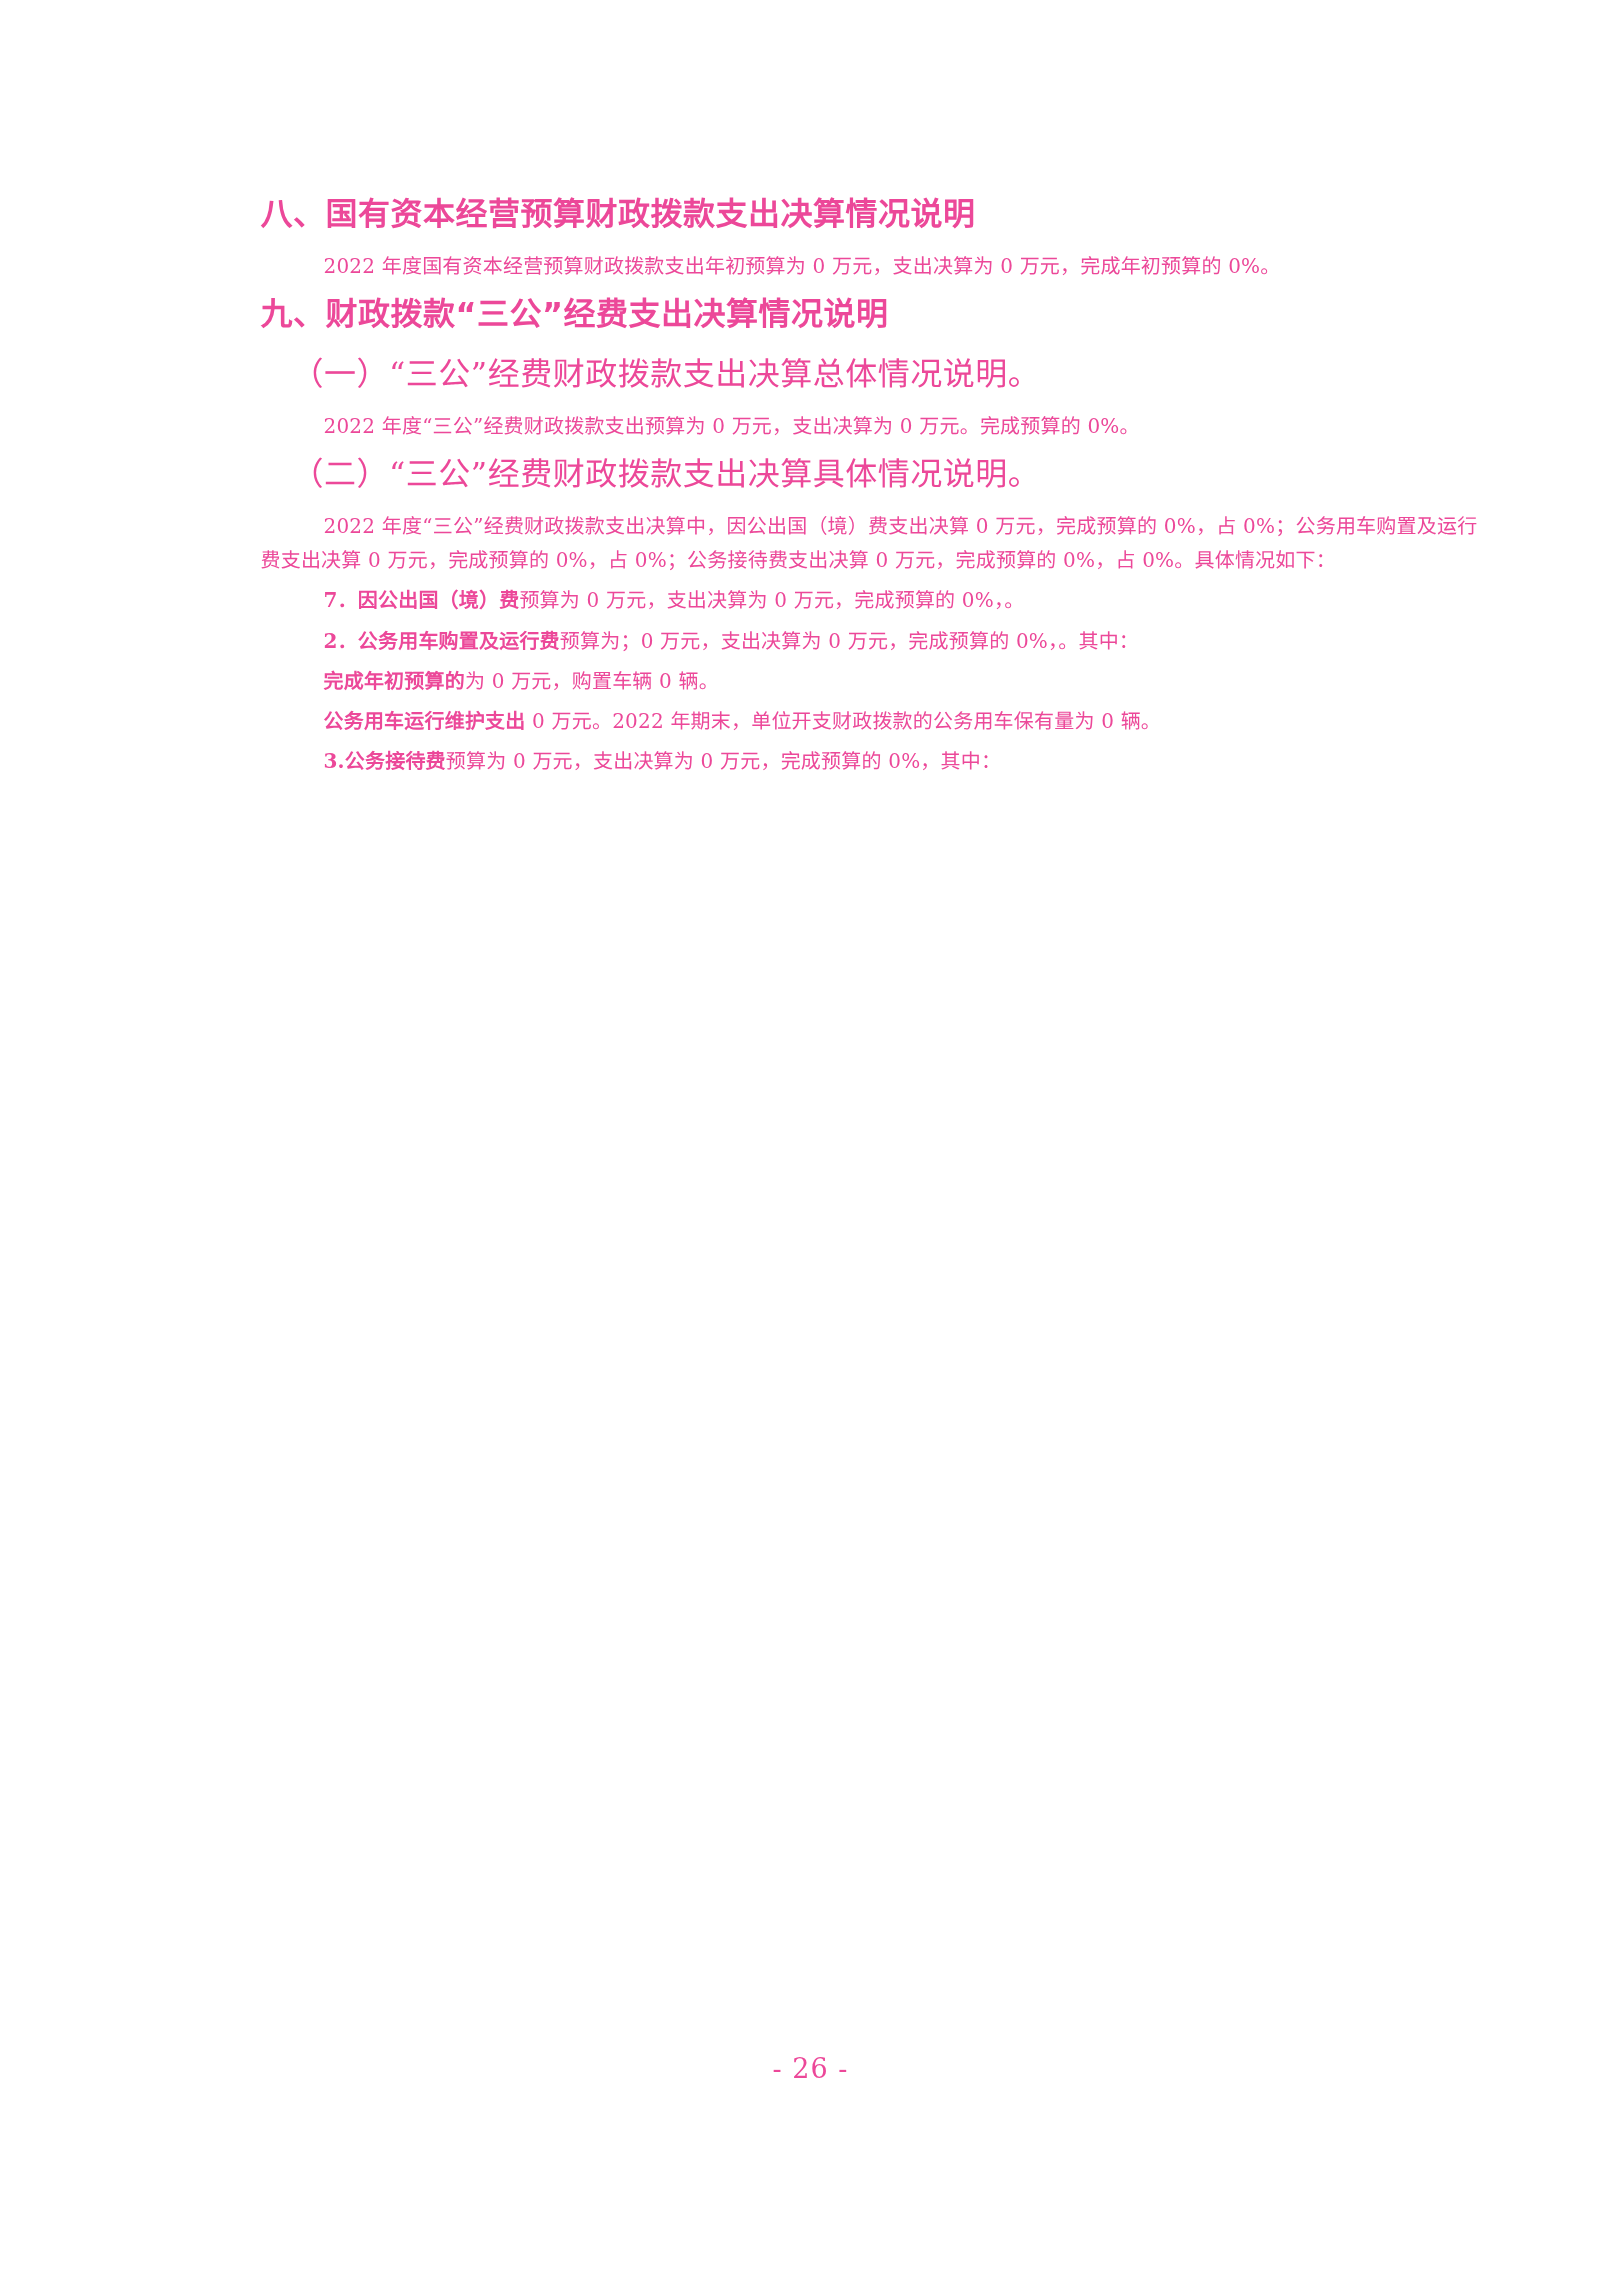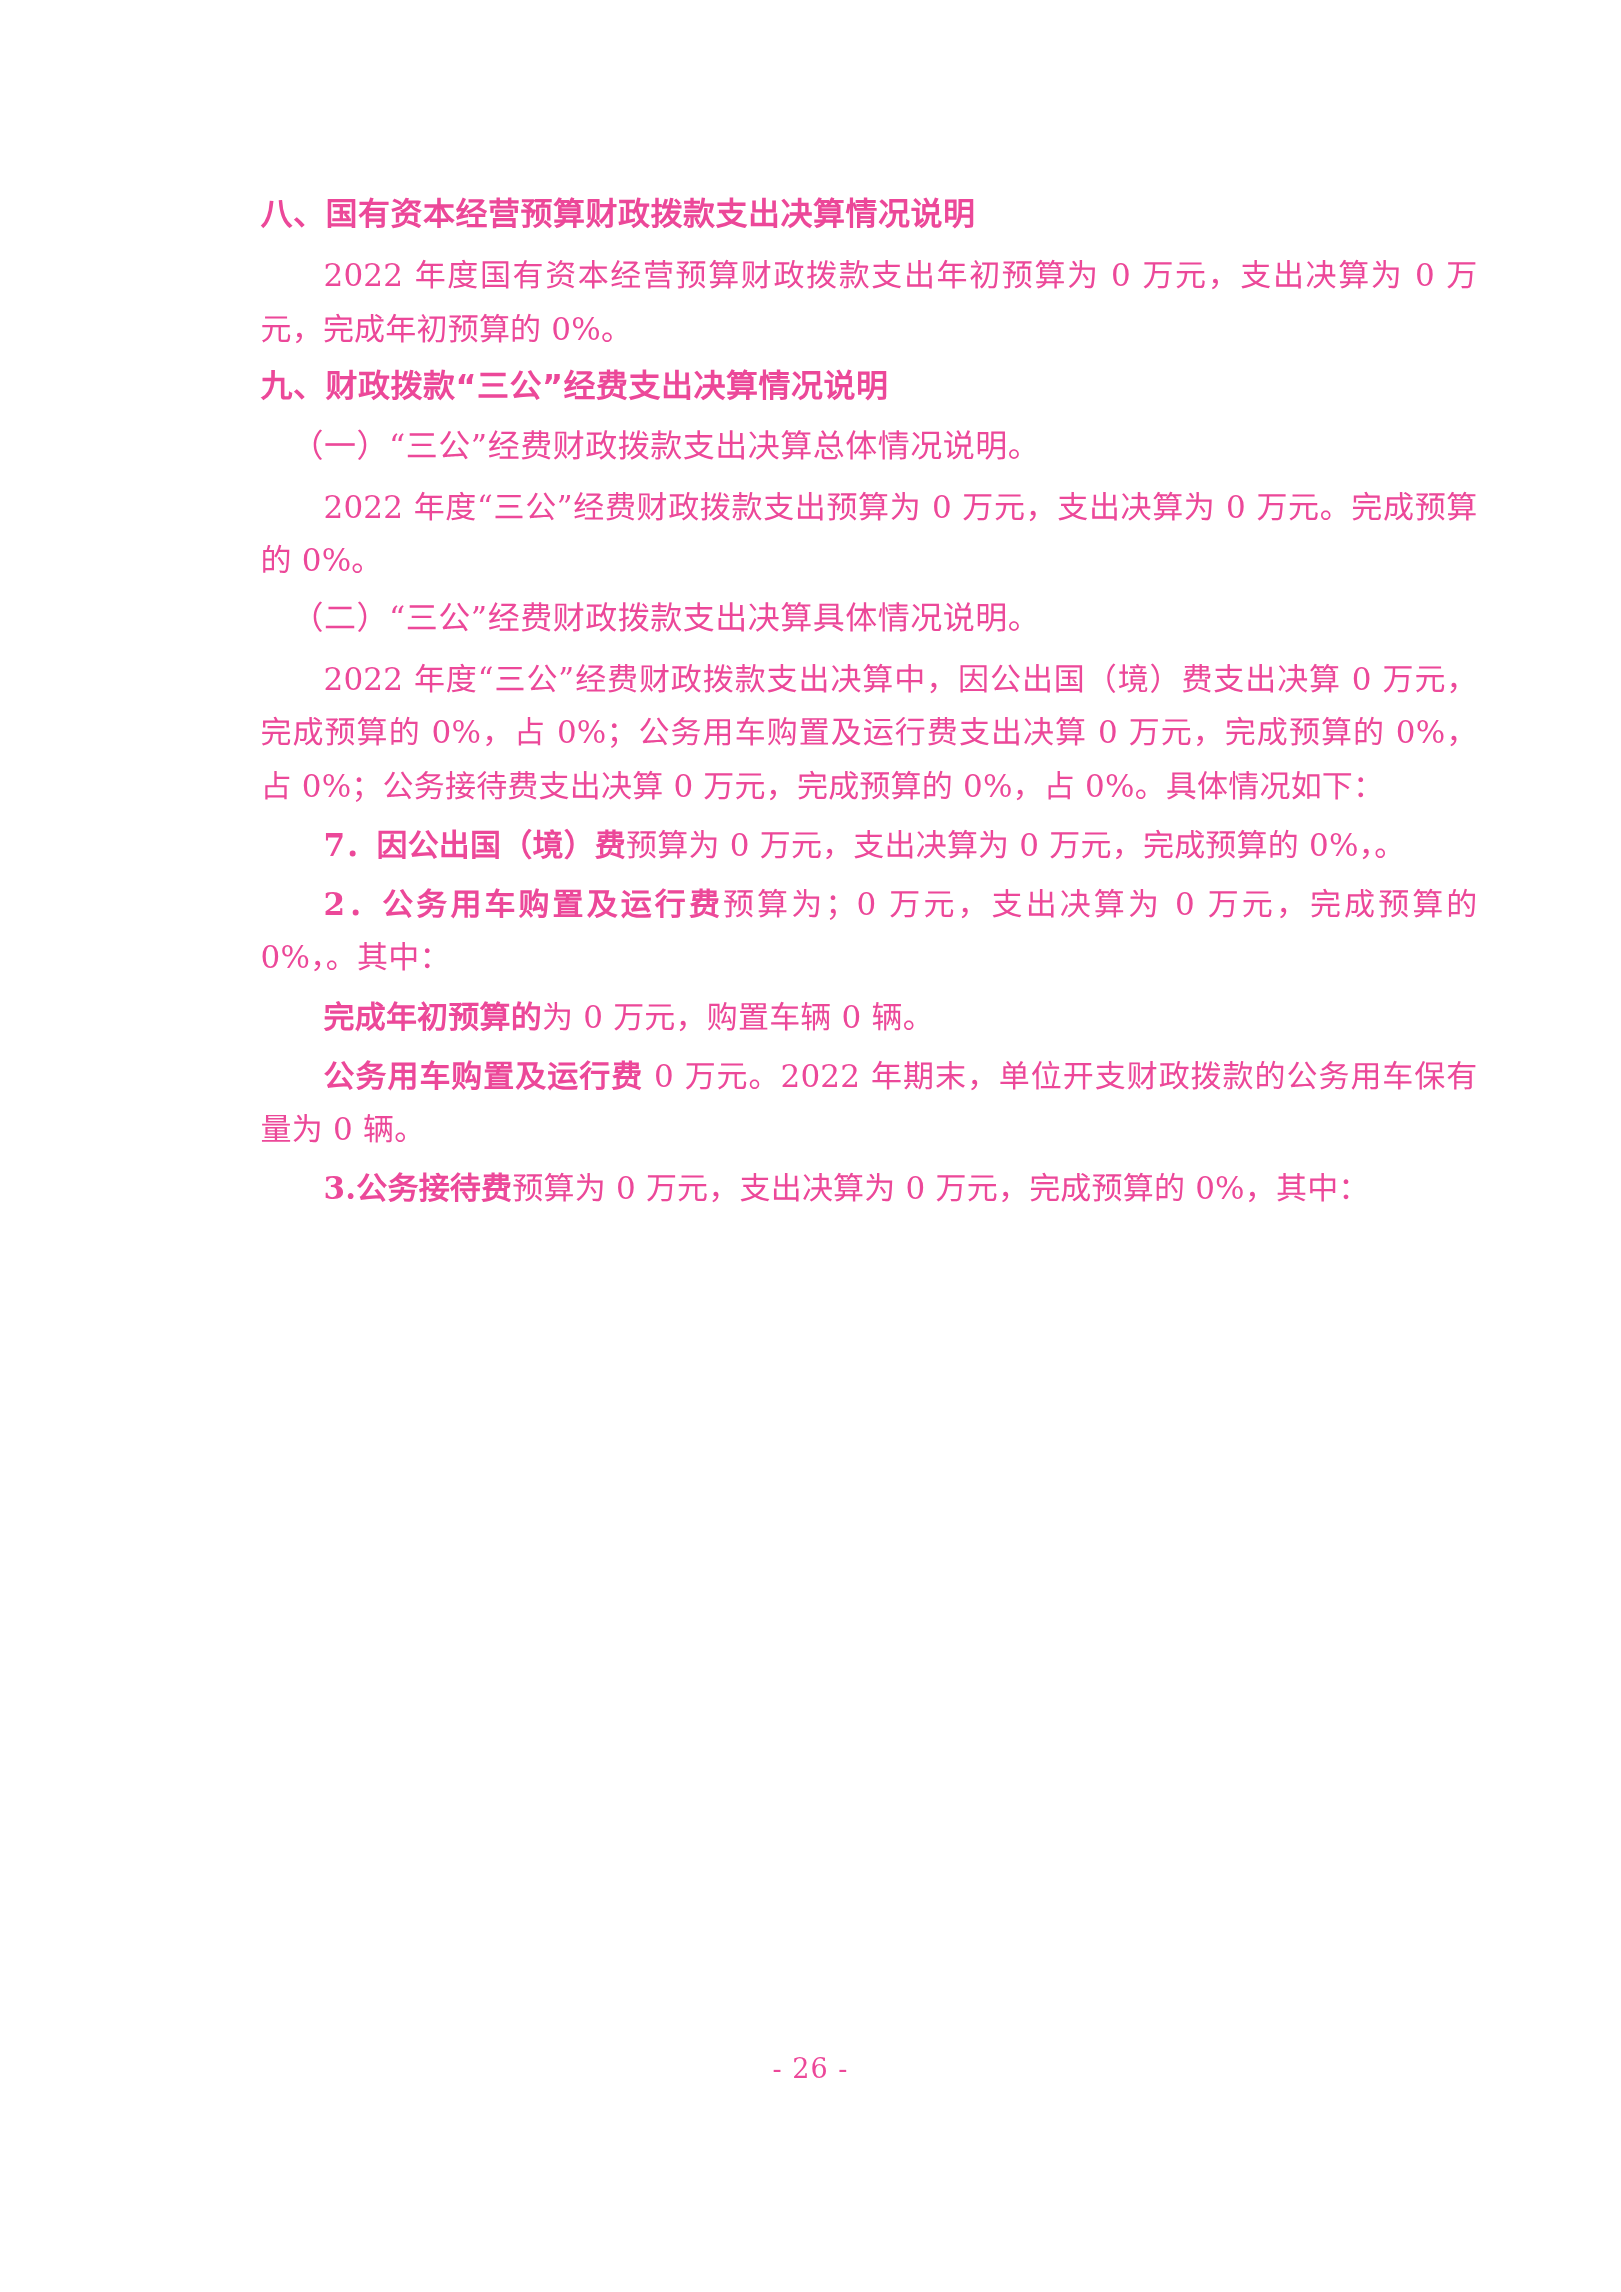"2022 年度国有资本经营预算财政拨款支出年初预算为 0 万元，支出决算为 0" p.body-text { font-size: 31px -> 20px }
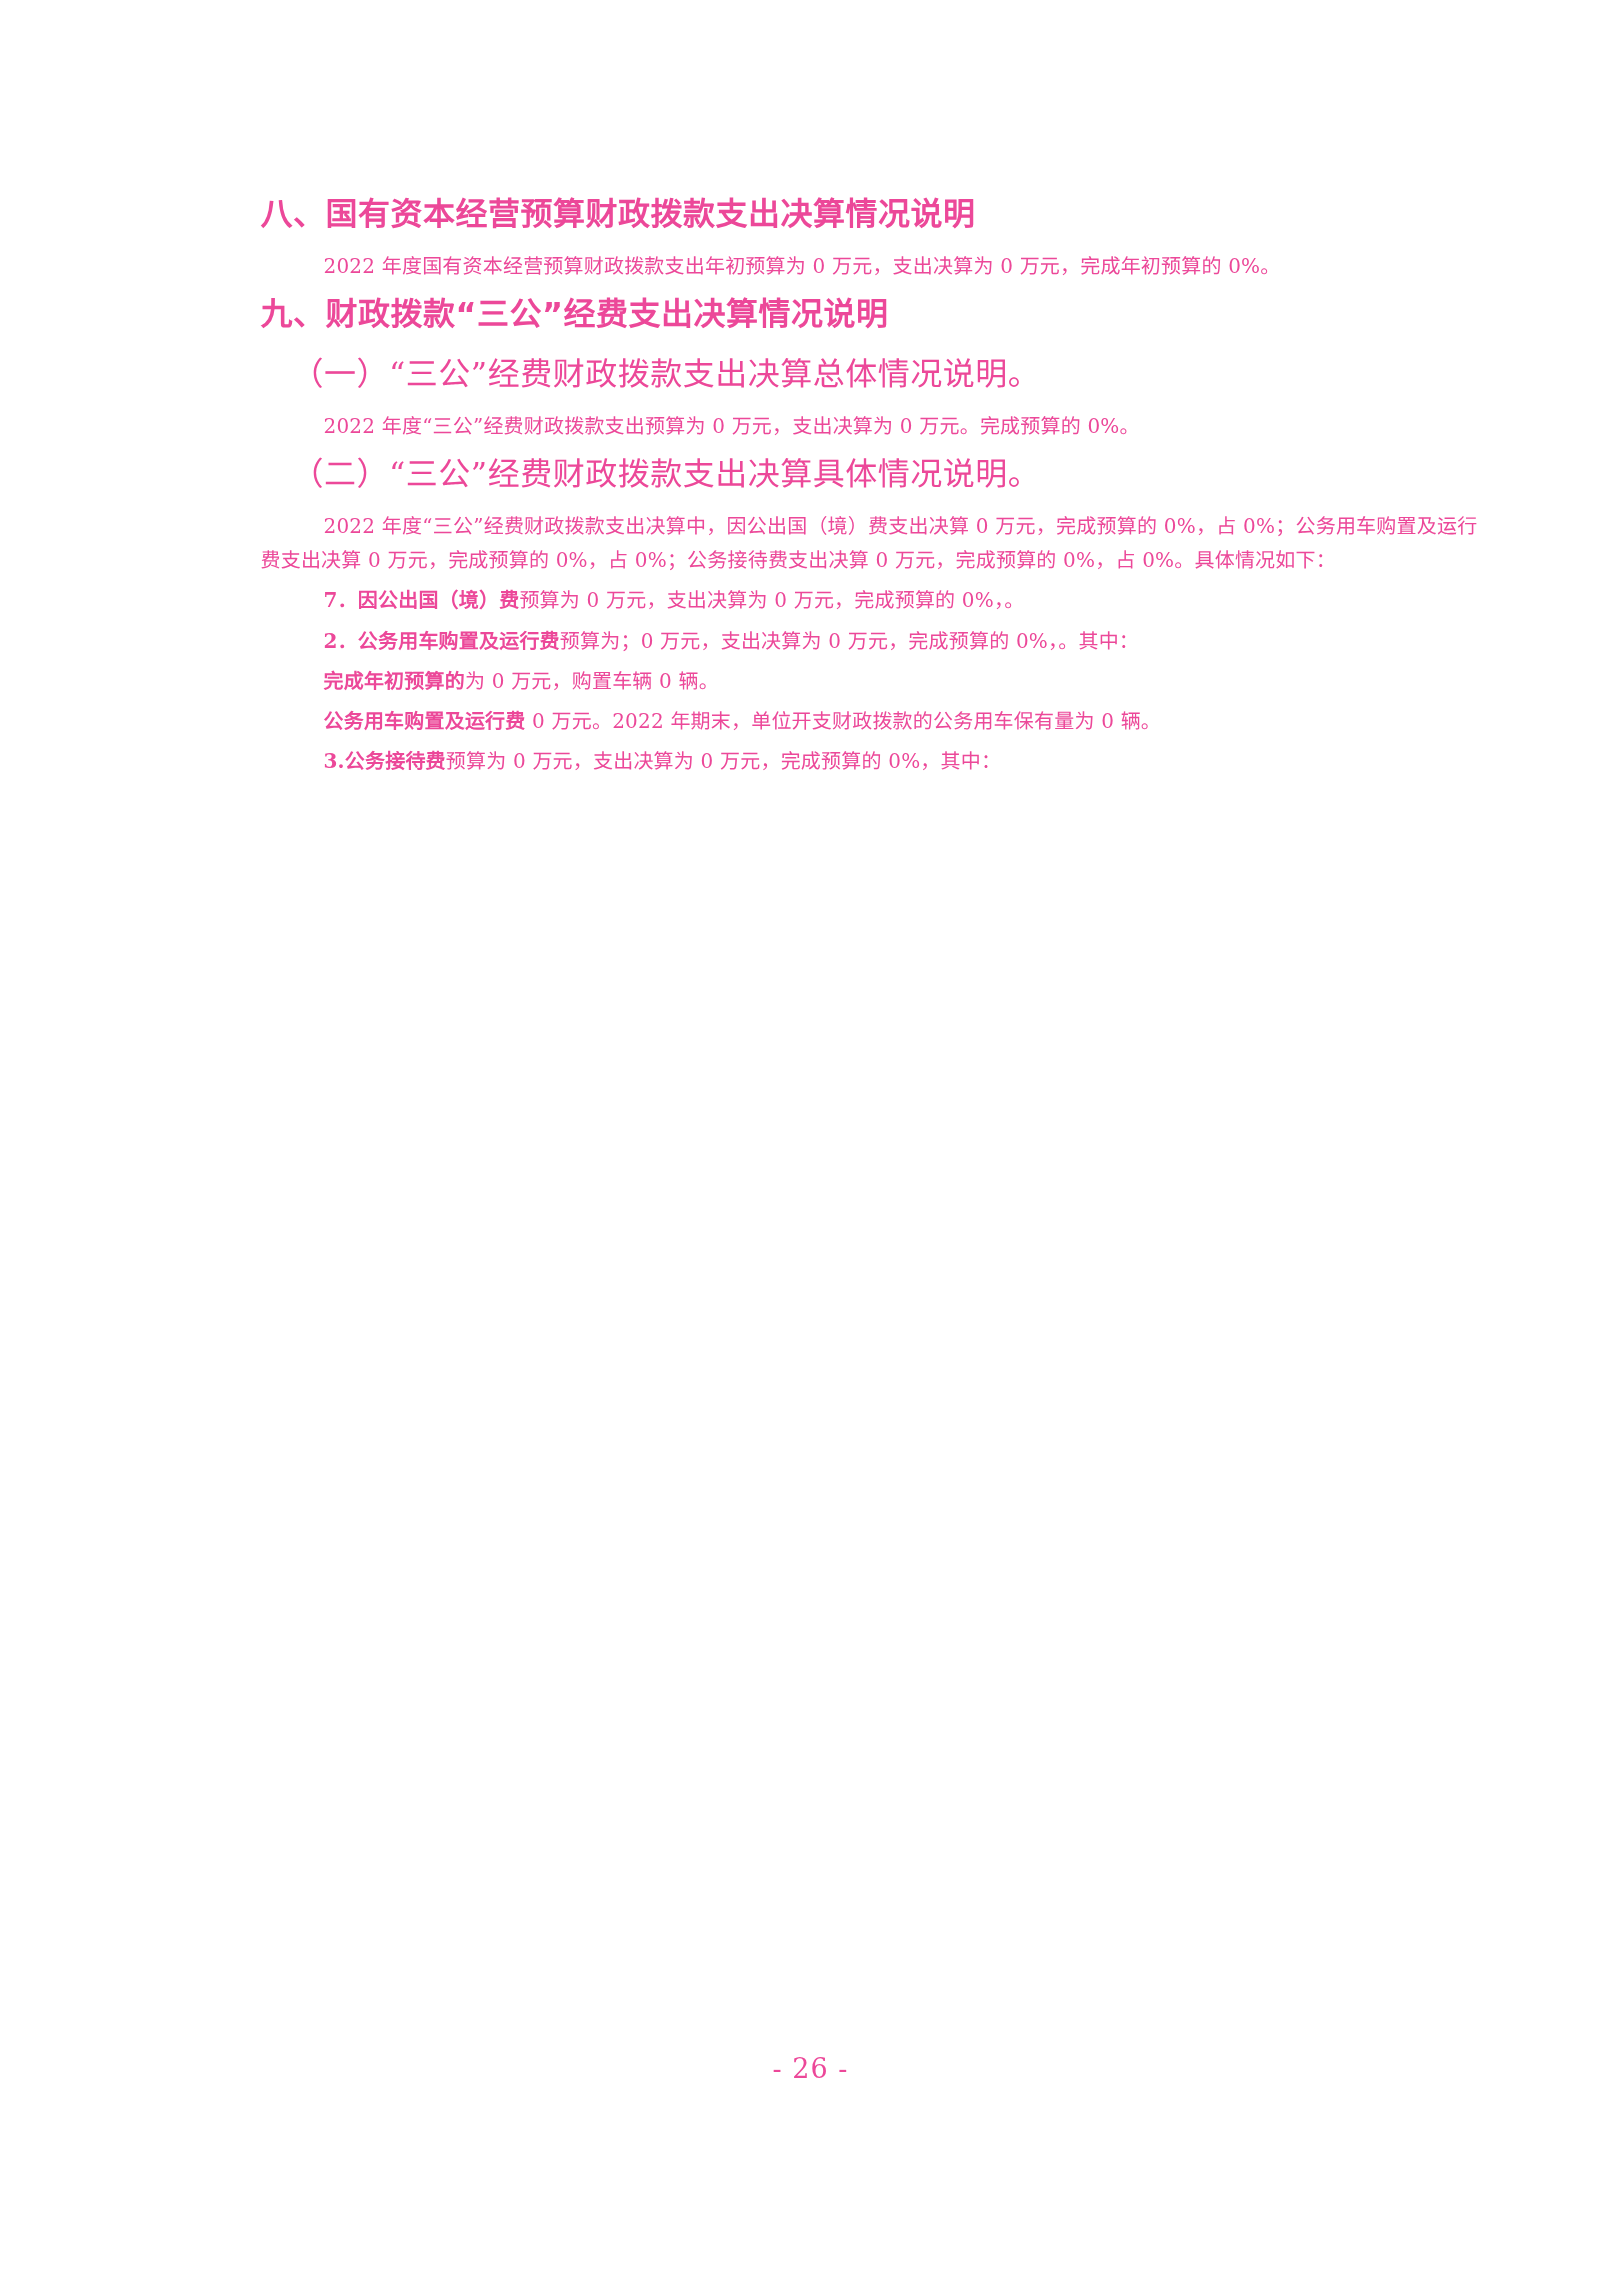"公务用车购置及运行费" span.b { text: 购置及运行费 -> 运行维护支出 }
